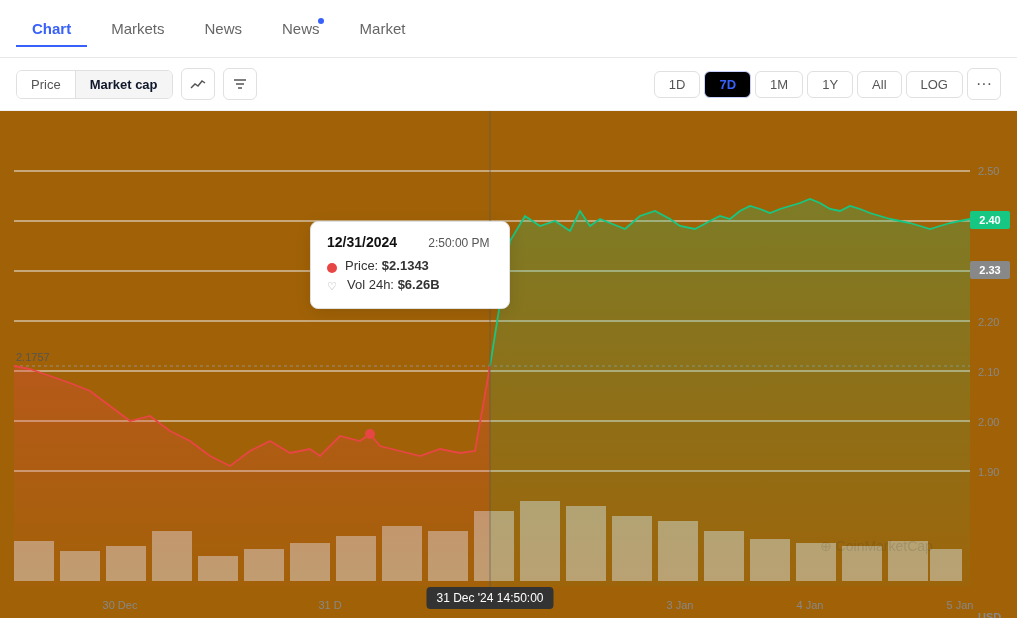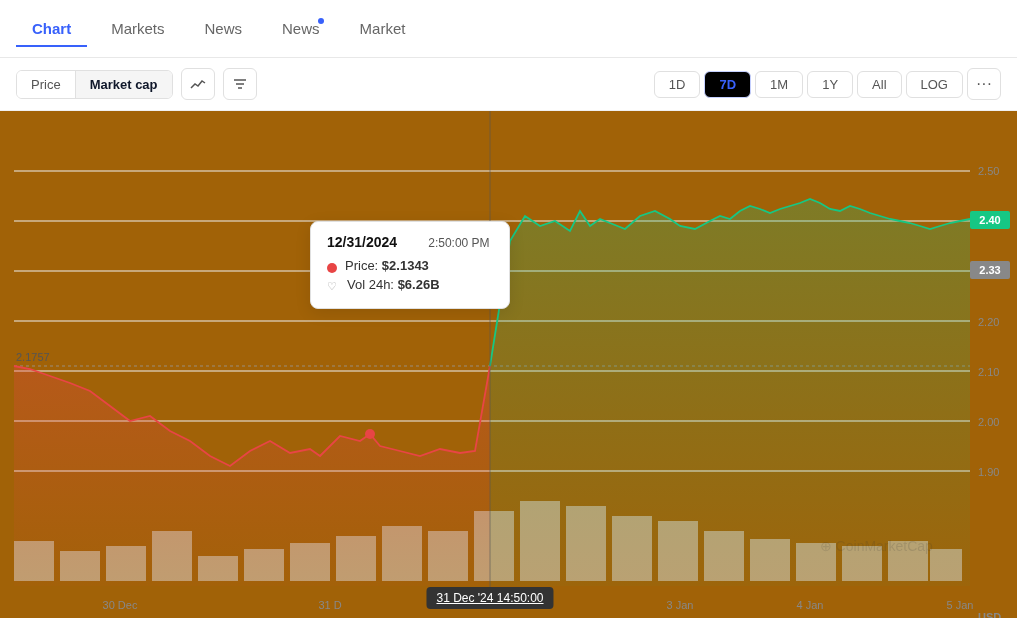"31 Dec '24 14:50:00" div.date-label-bottom { text-decoration: underline -> none }
